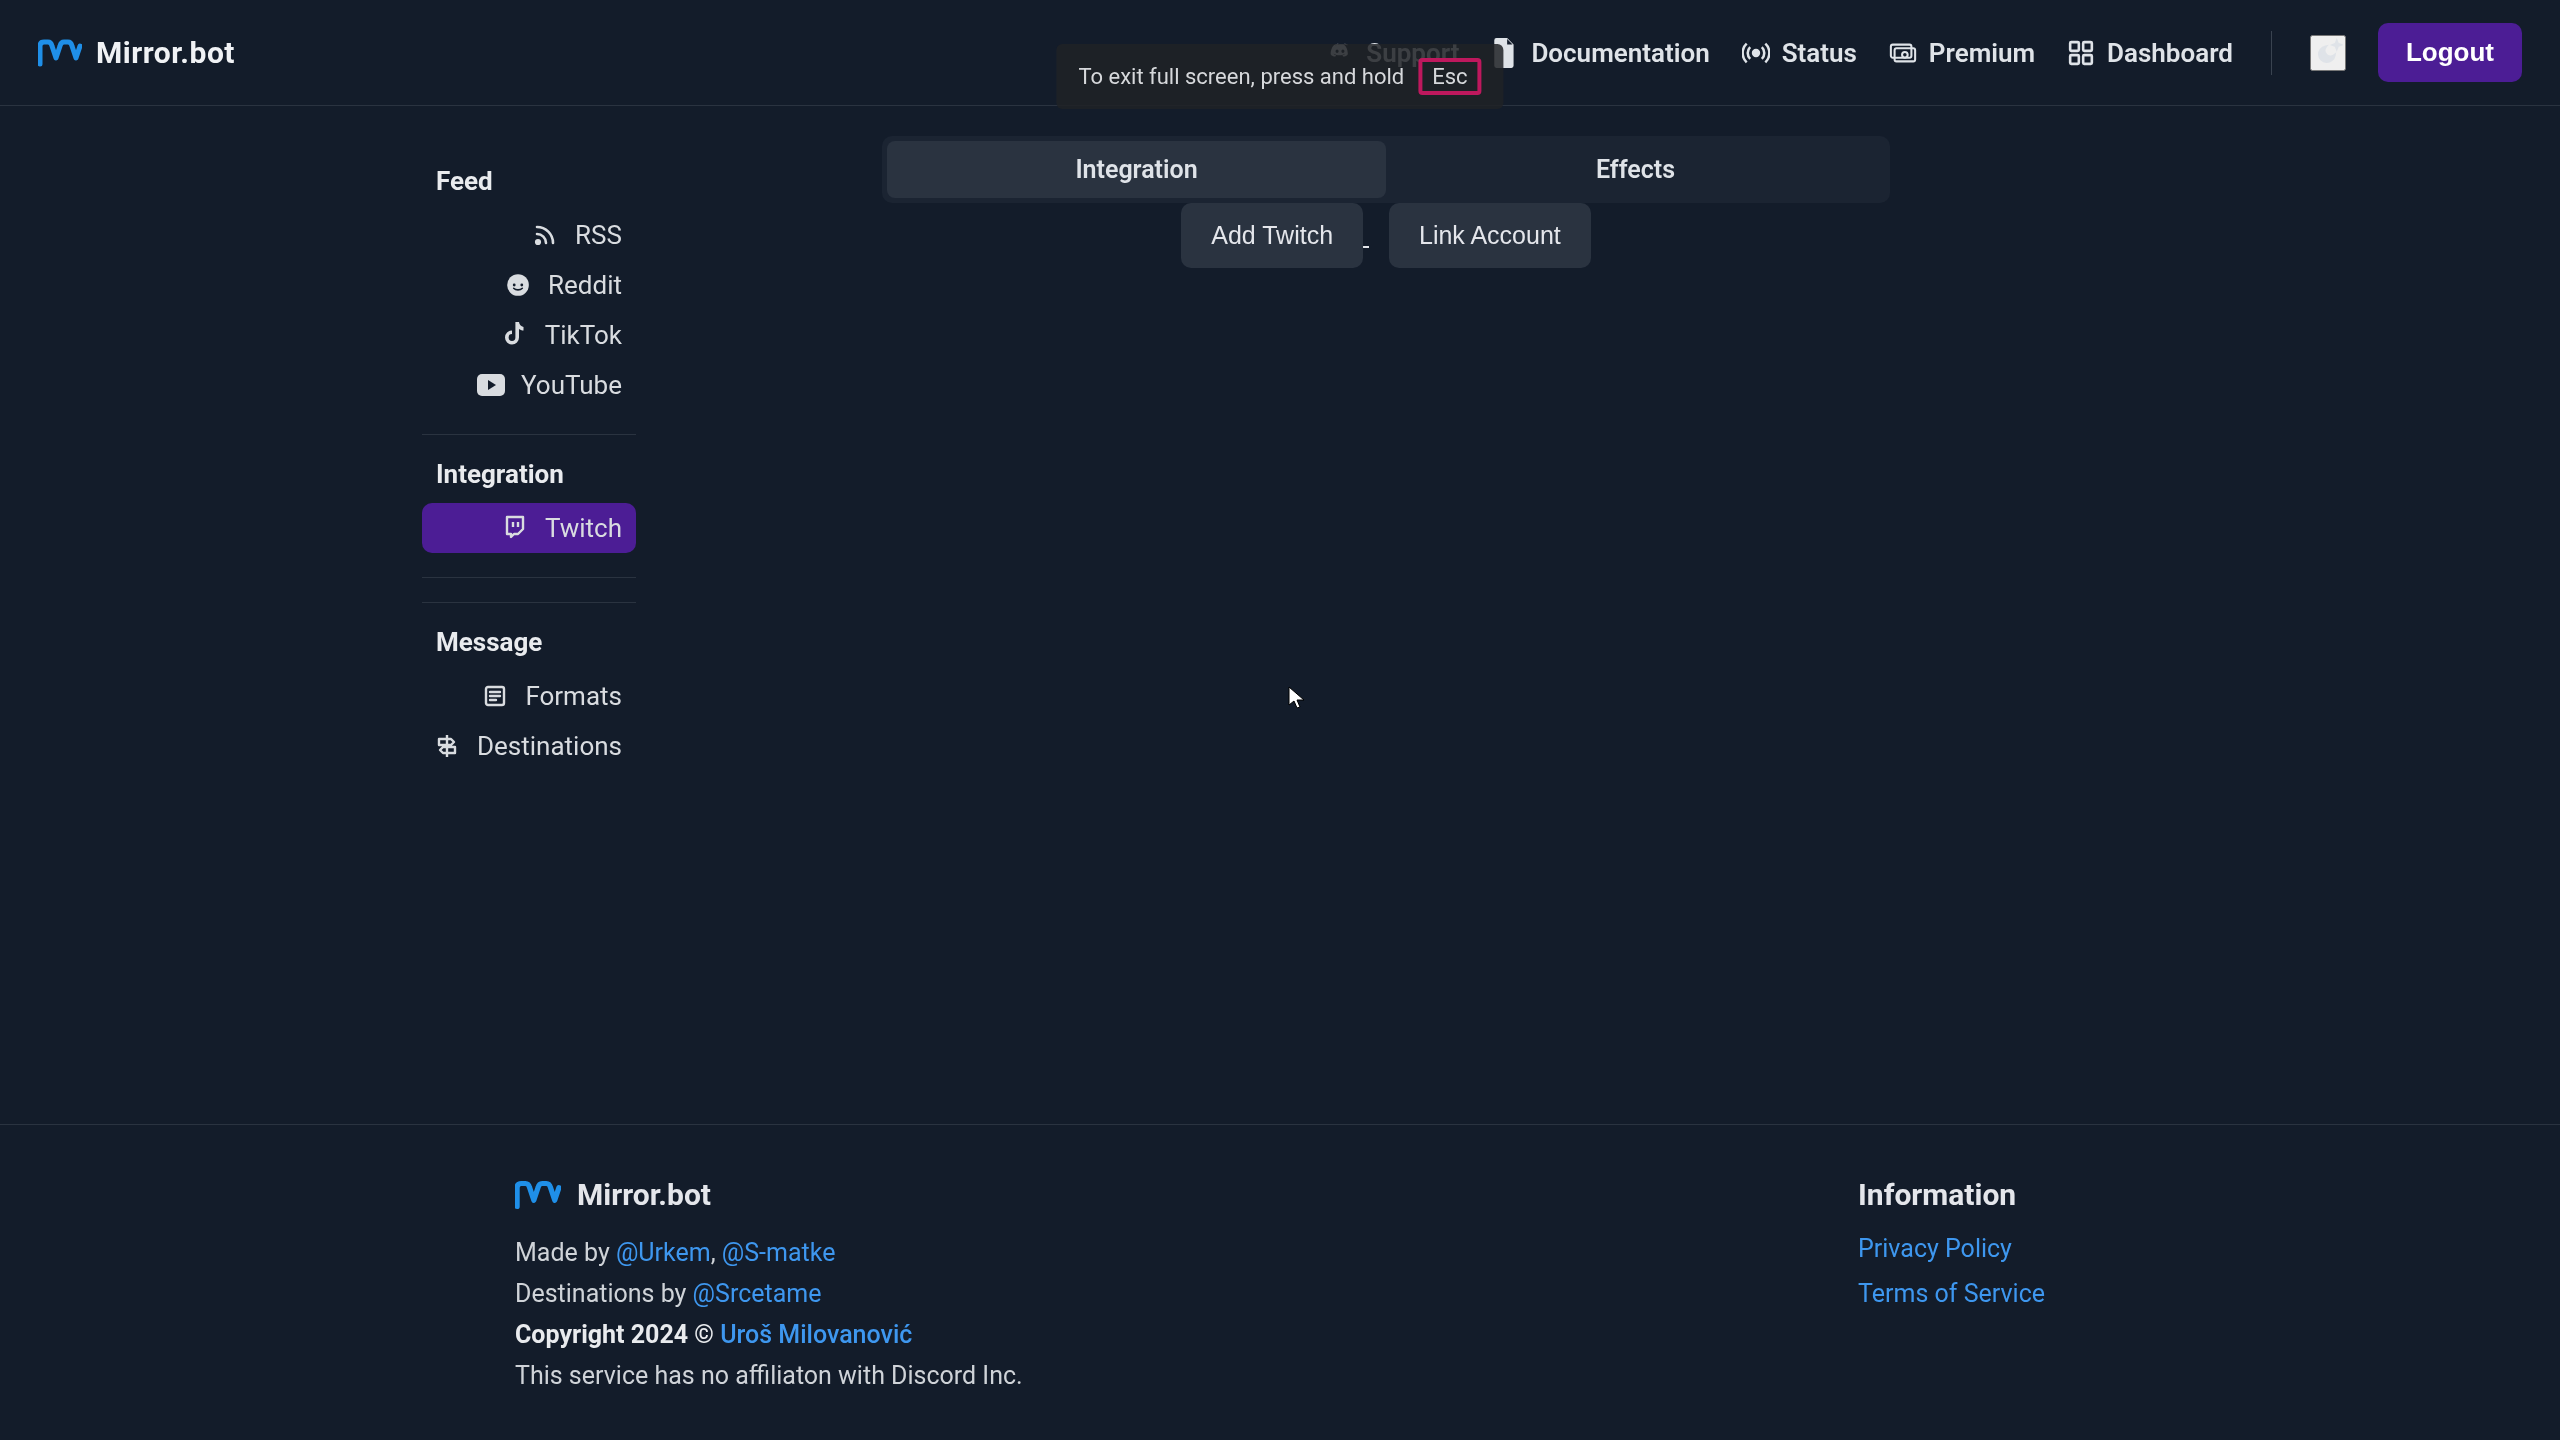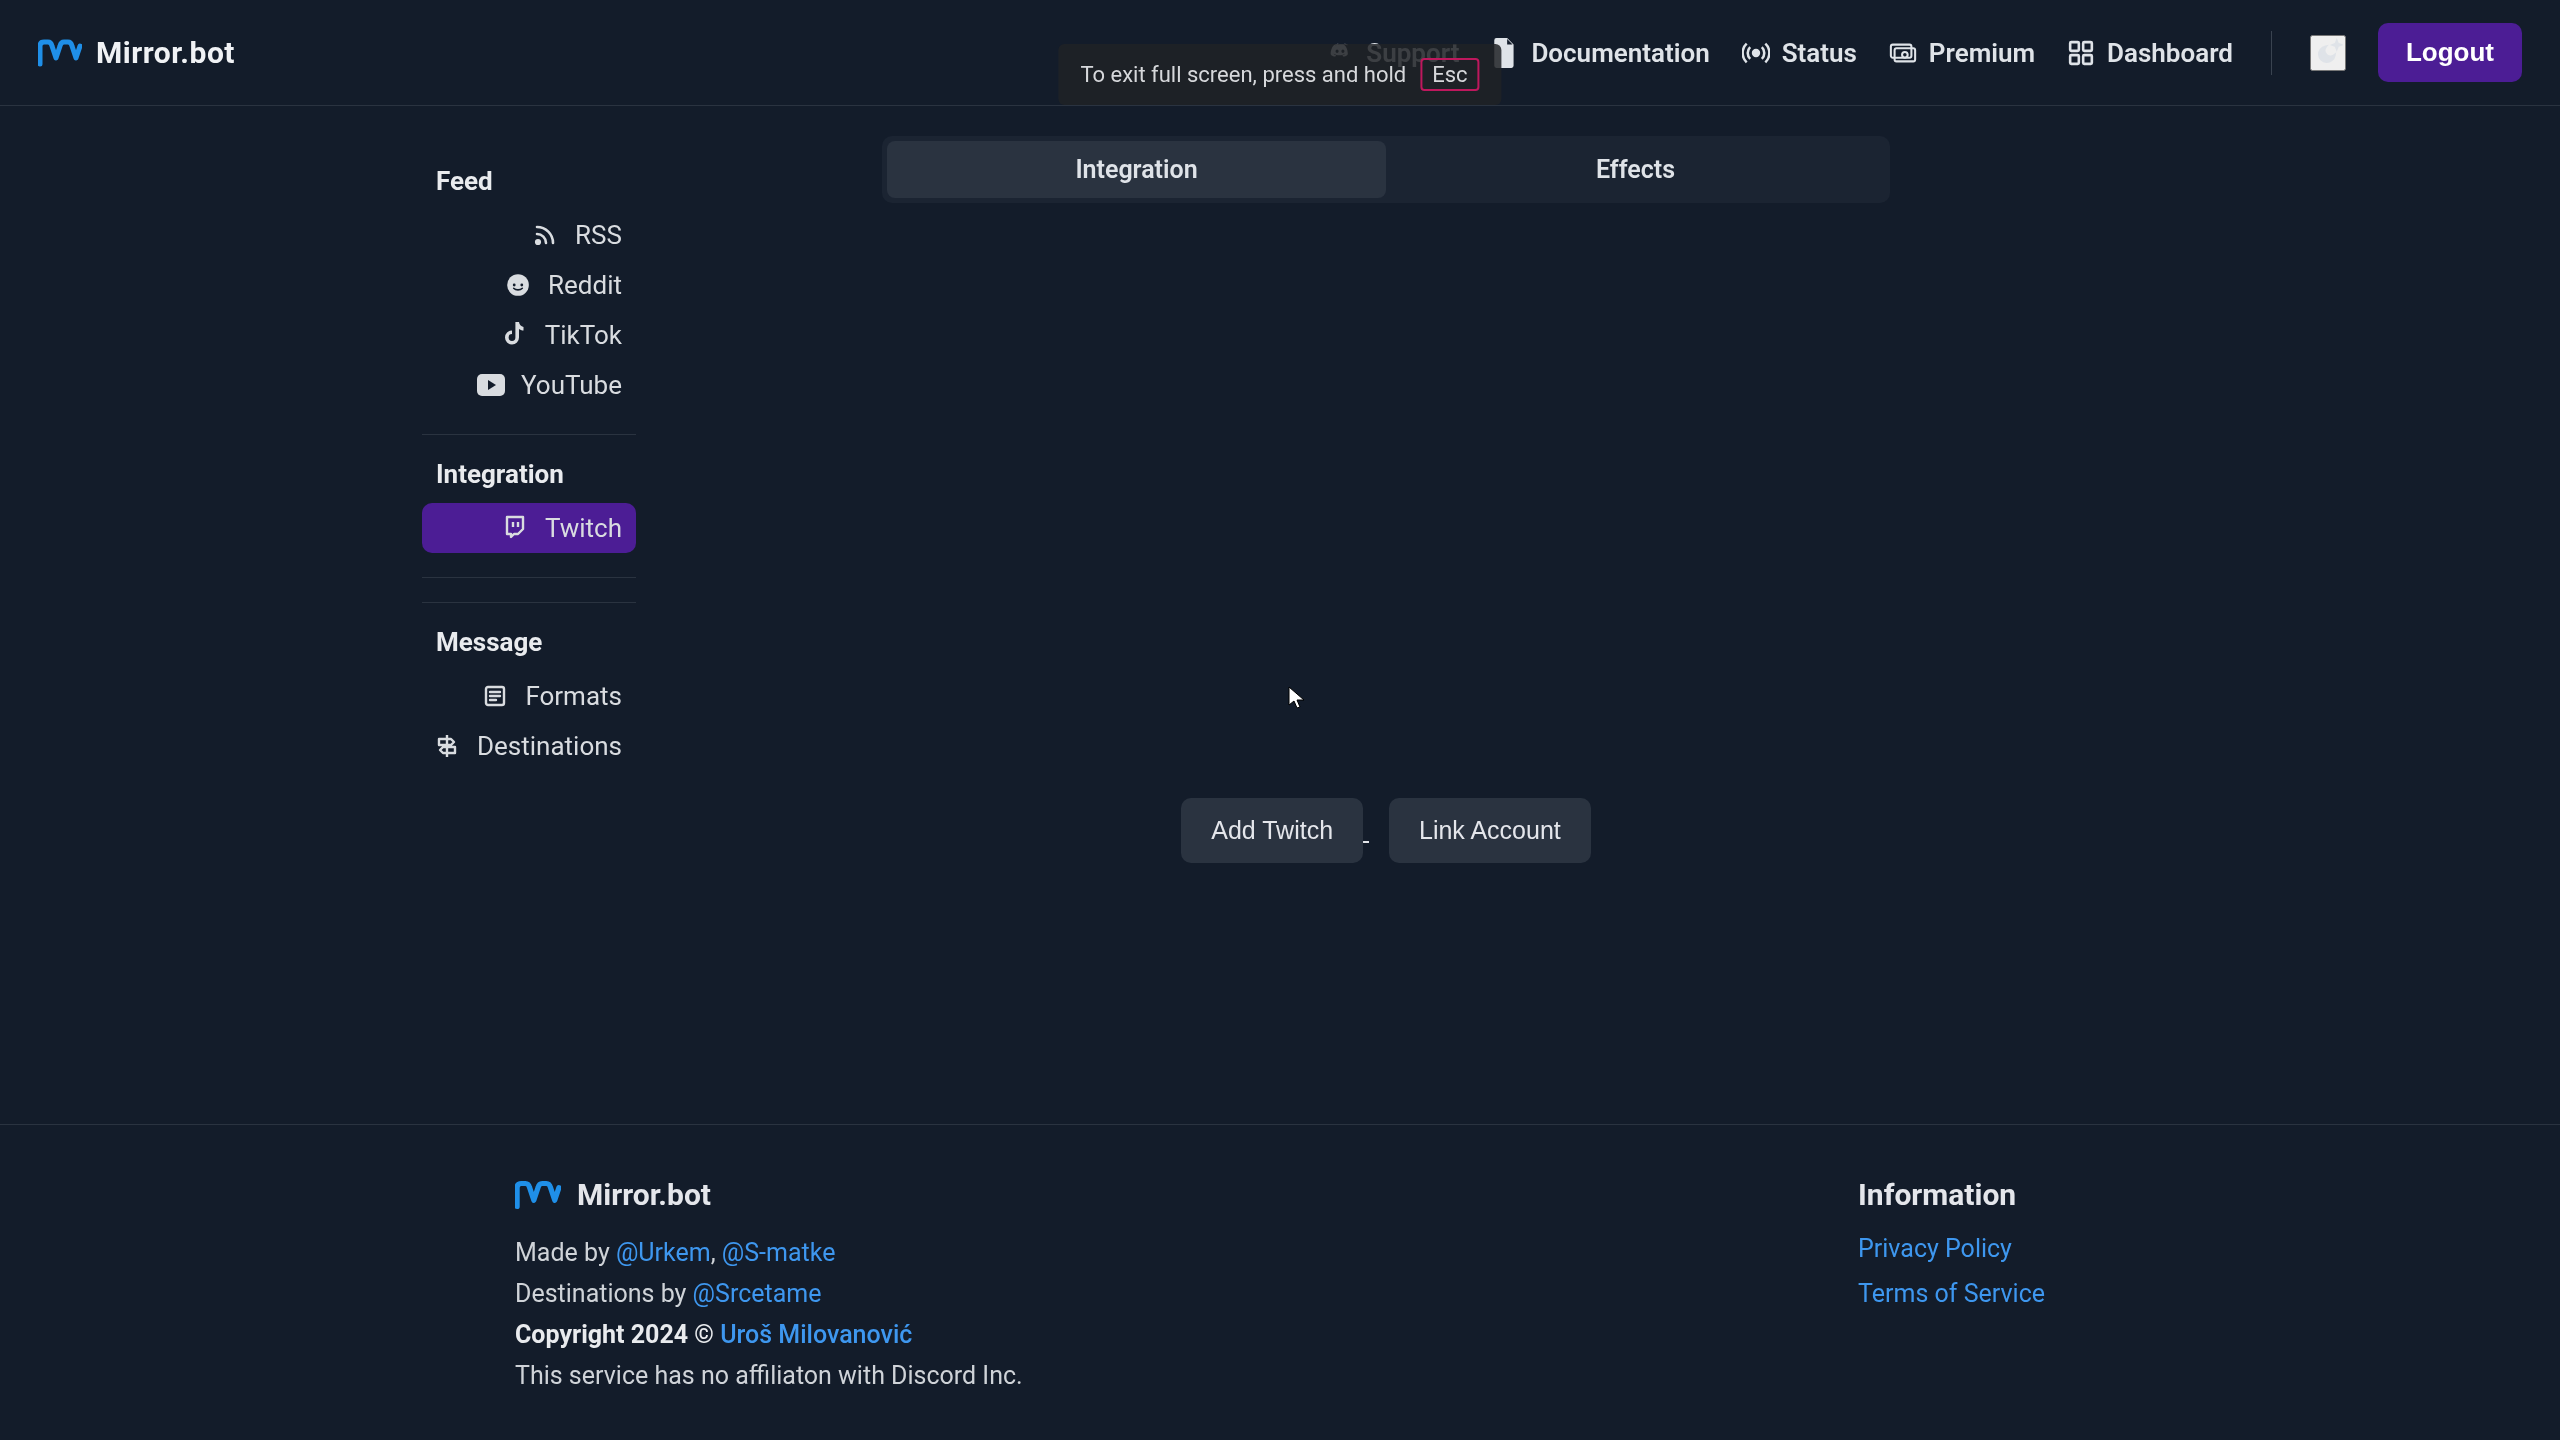"Esc" .esc-key { border: 2px solid #be185d -> 4px solid #be185d }
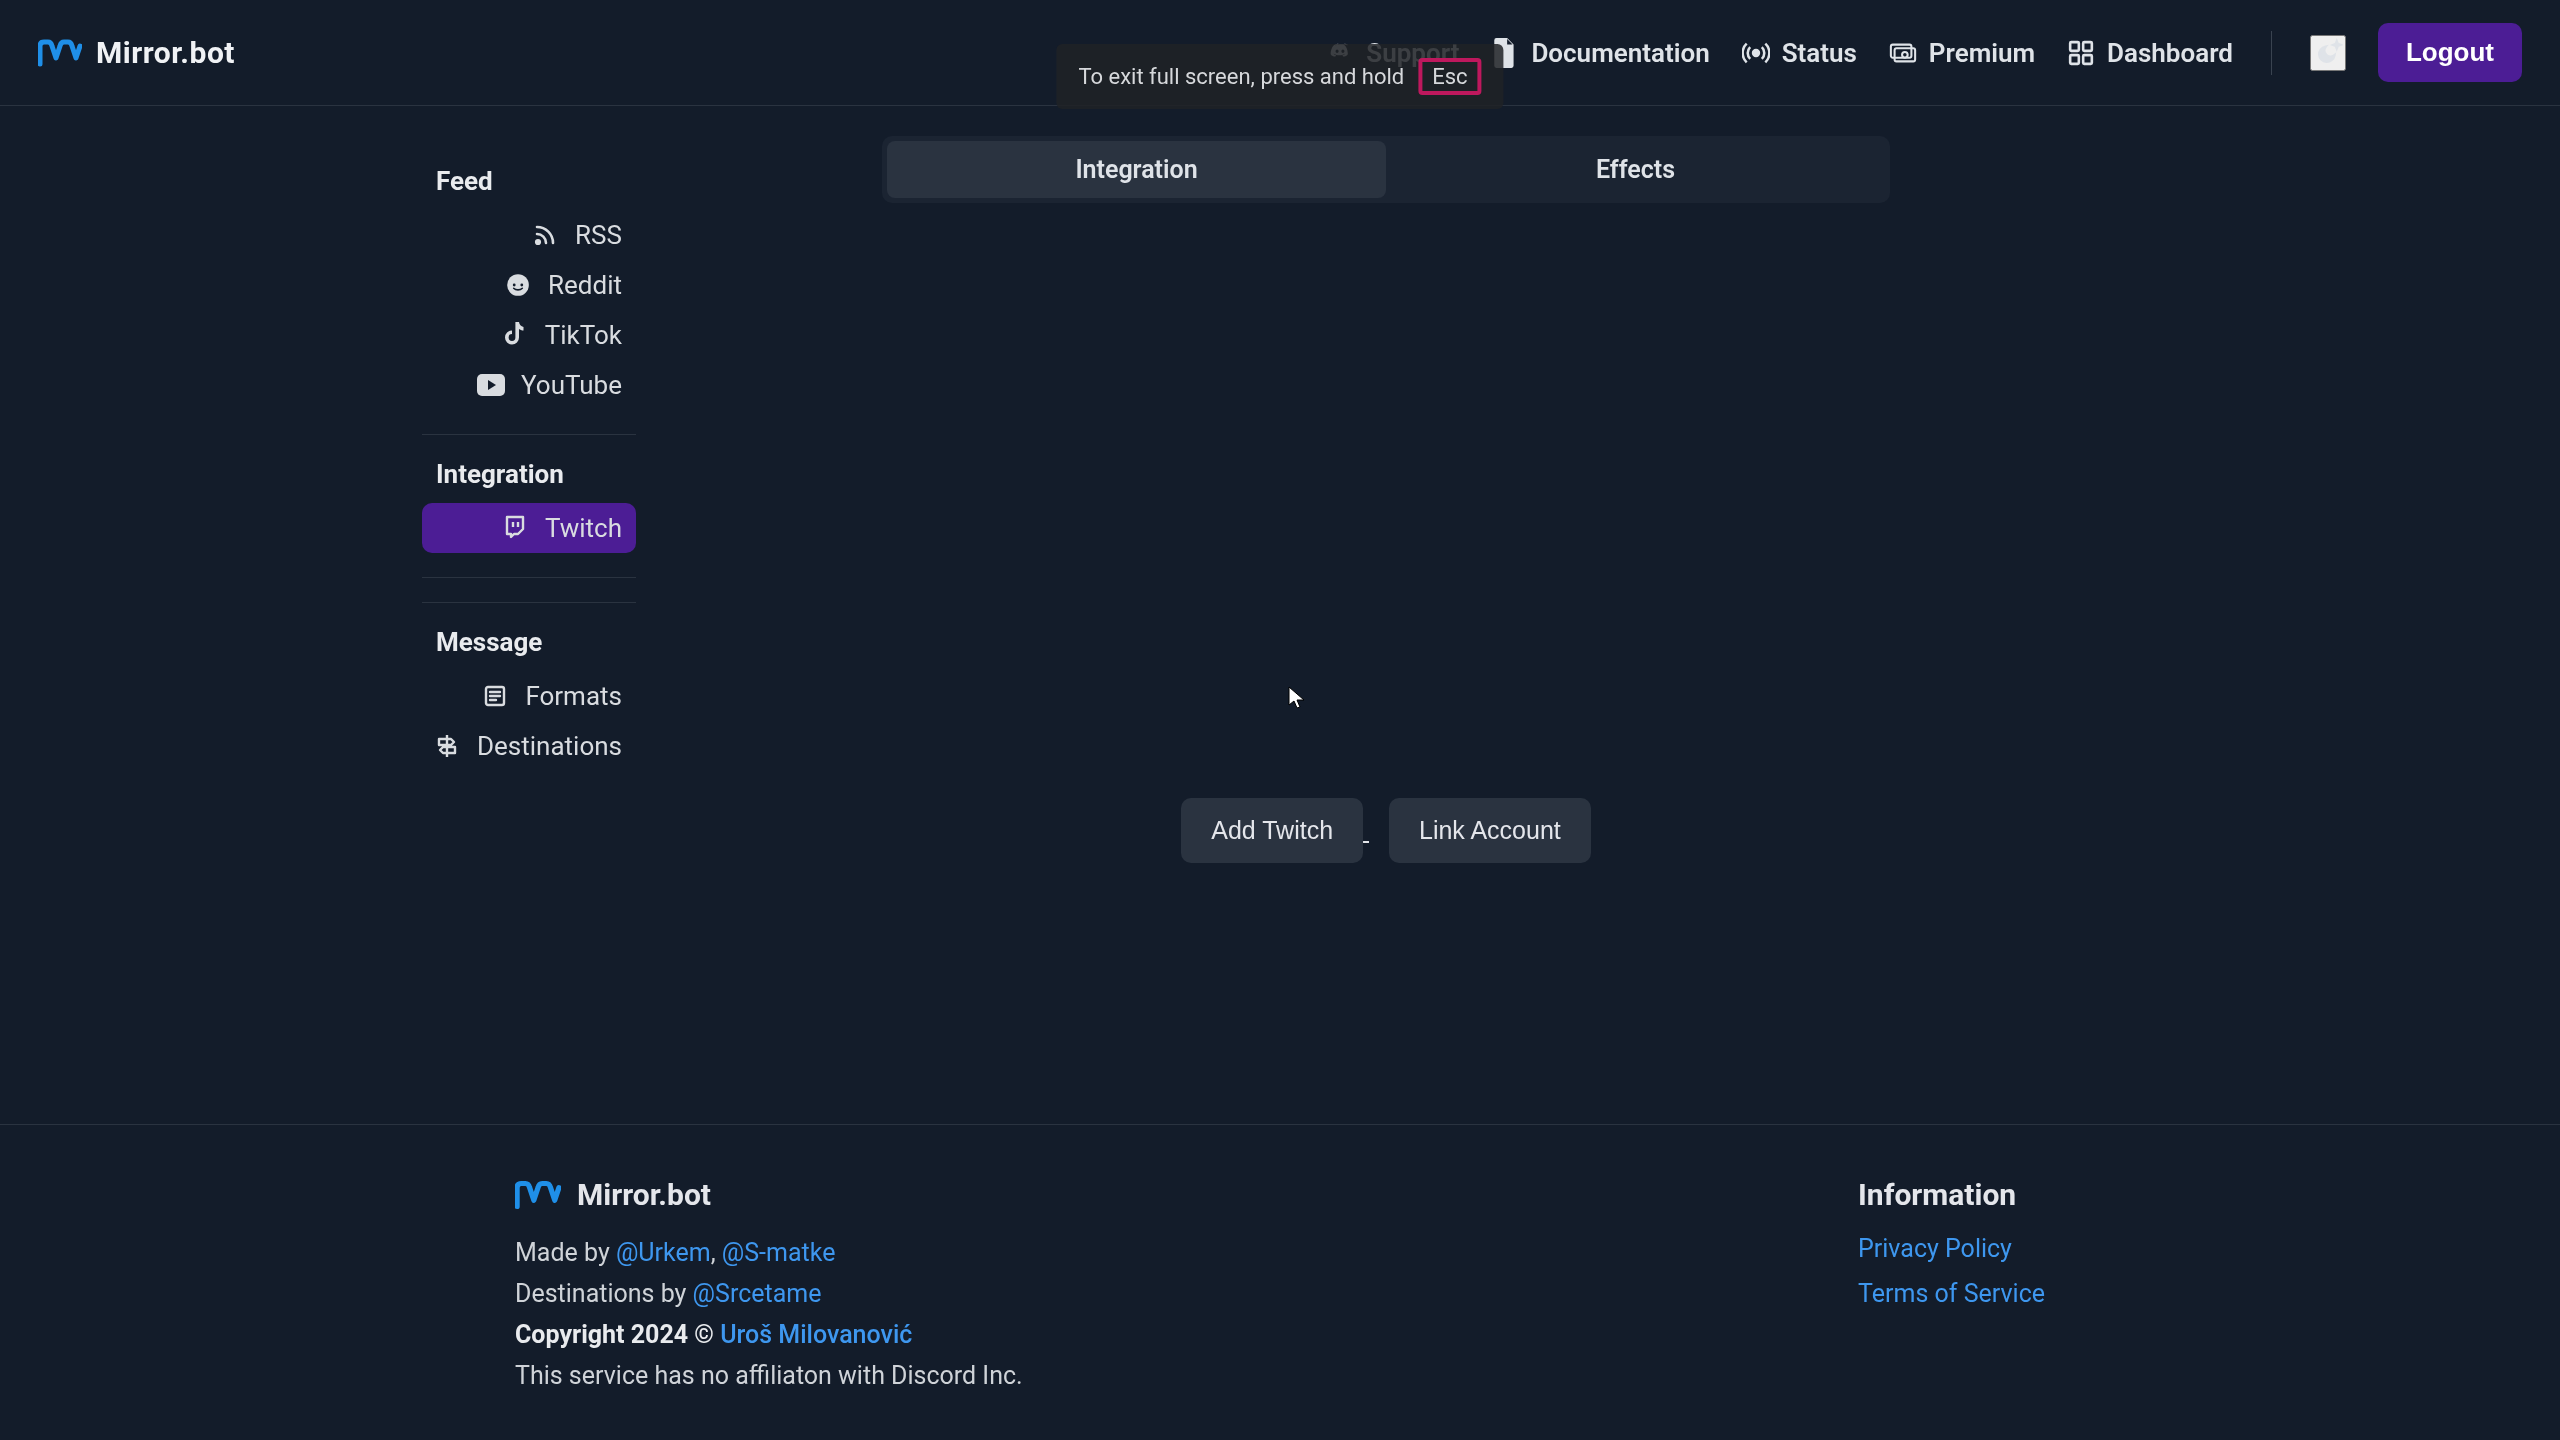"Add Twitch Link Account" .content-area { align-items: flex-end -> flex-start }
